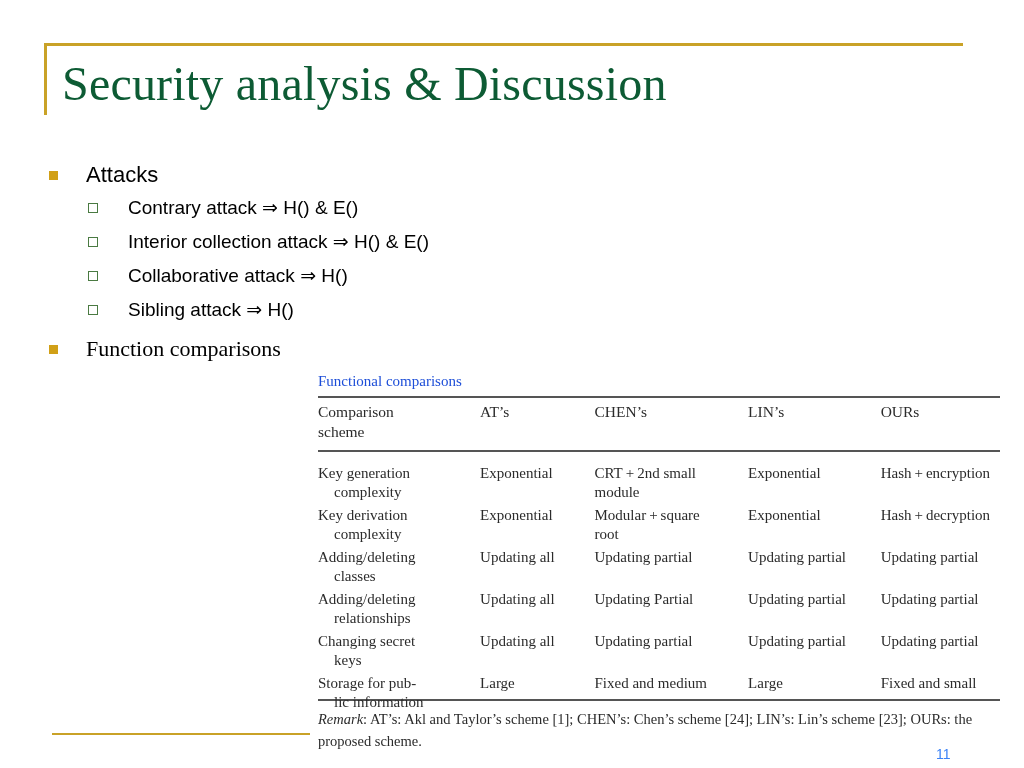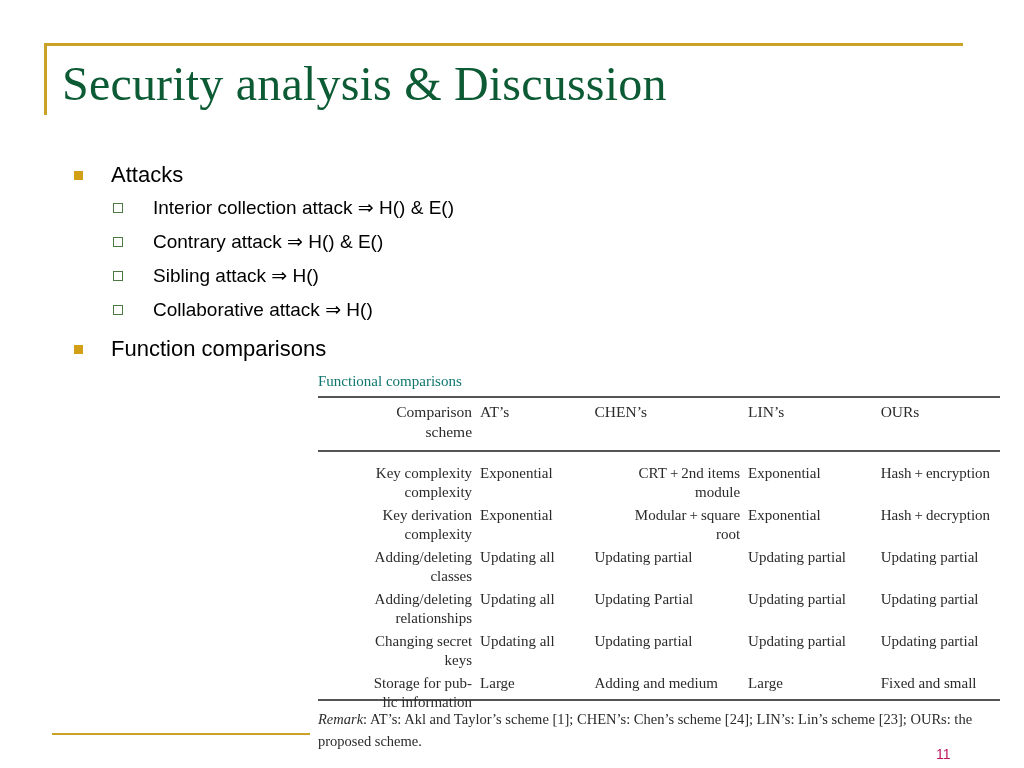"Attacks" .body-list { left: 65px -> 40px }
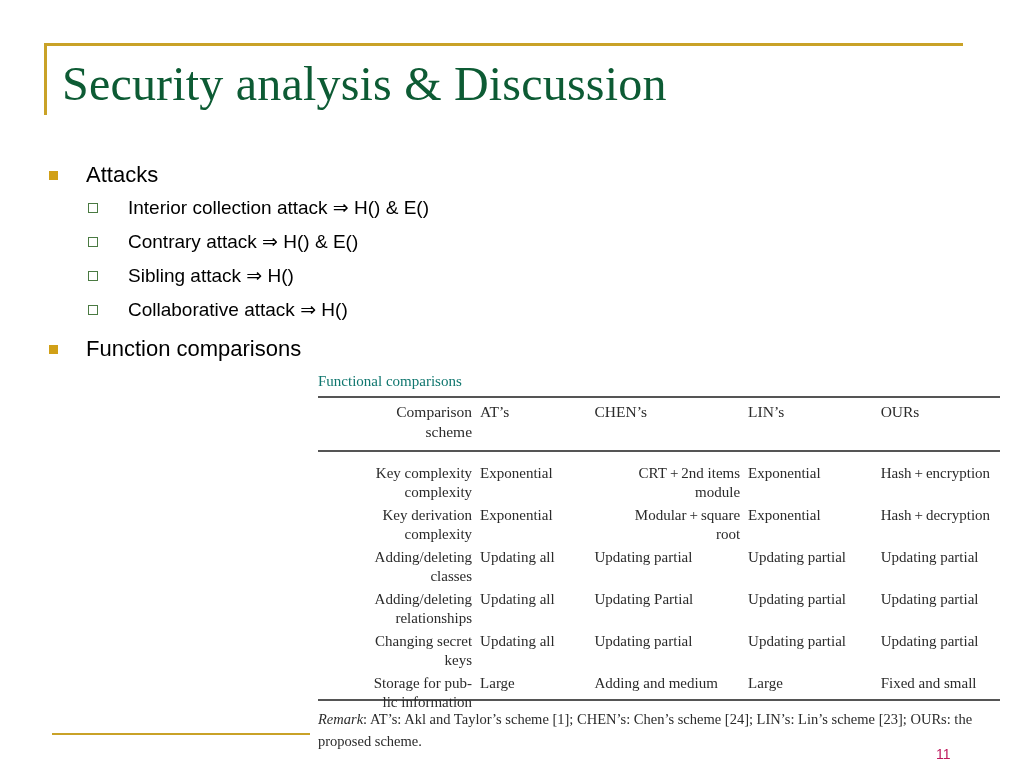"Interior collection attack ⇒ H()" div.lvl2 { order: before "Contrary attack ⇒ H() &" -> after "Contrary attack ⇒ H() &" }
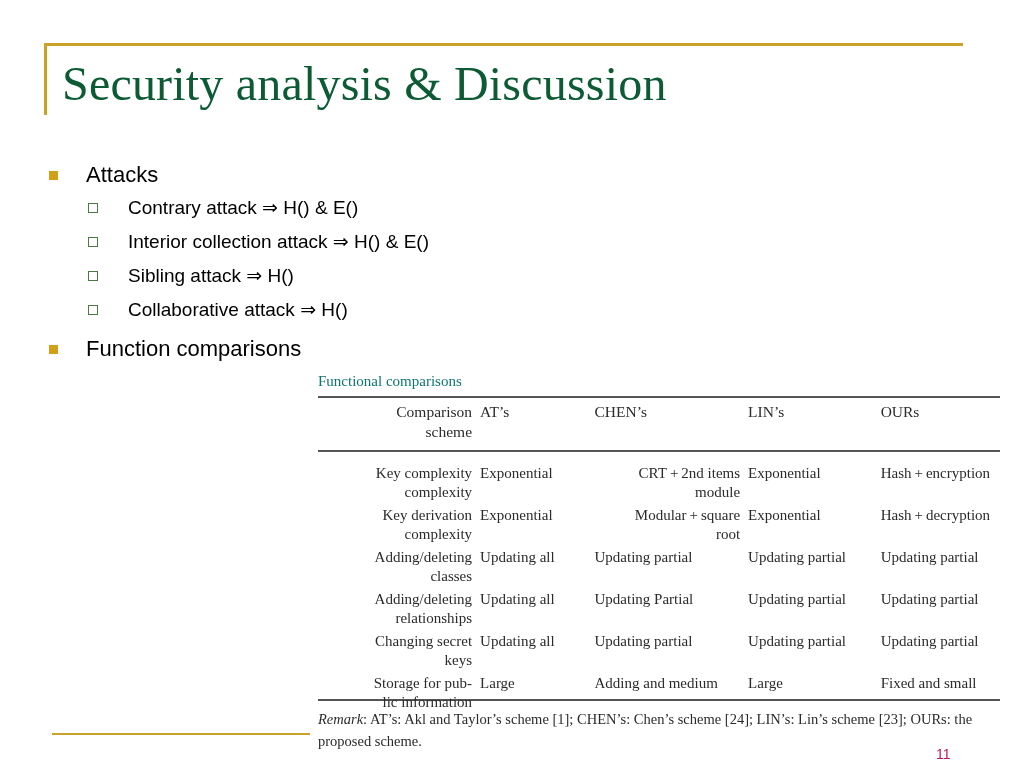"Sibling attack ⇒ H()" div.lvl2 { order: before "Collaborative attack ⇒ H()" -> after "Collaborative attack ⇒ H()" }
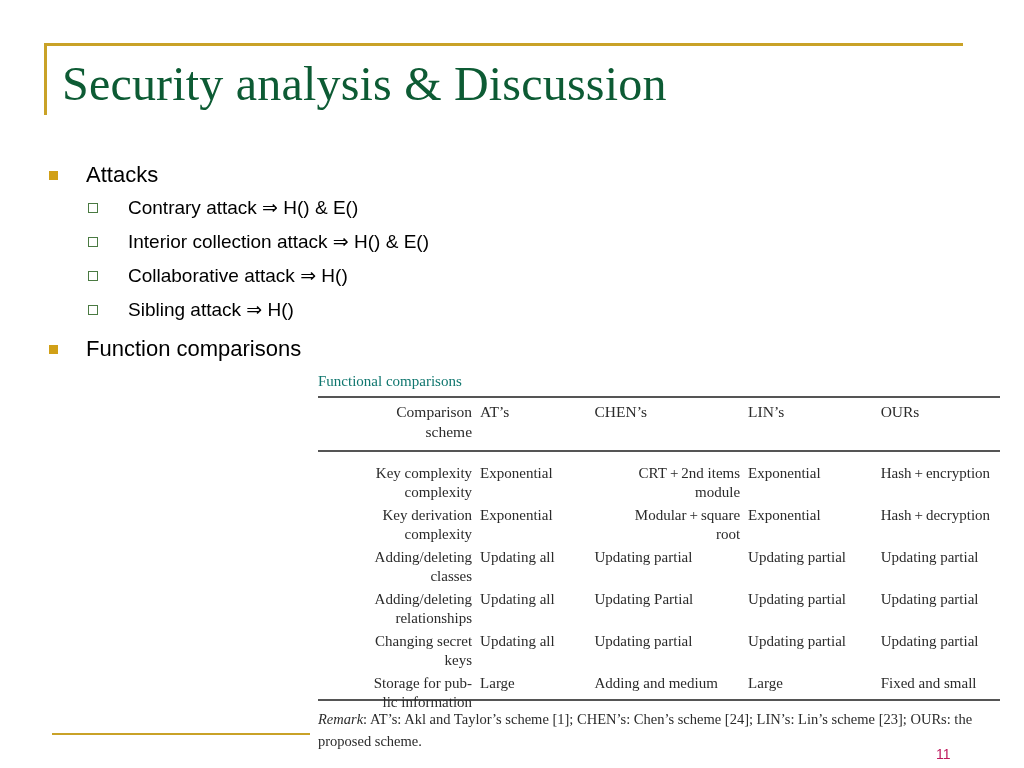"Function comparisons" .fn-block .wrap { font-family: none -> Liberation Serif, serif }
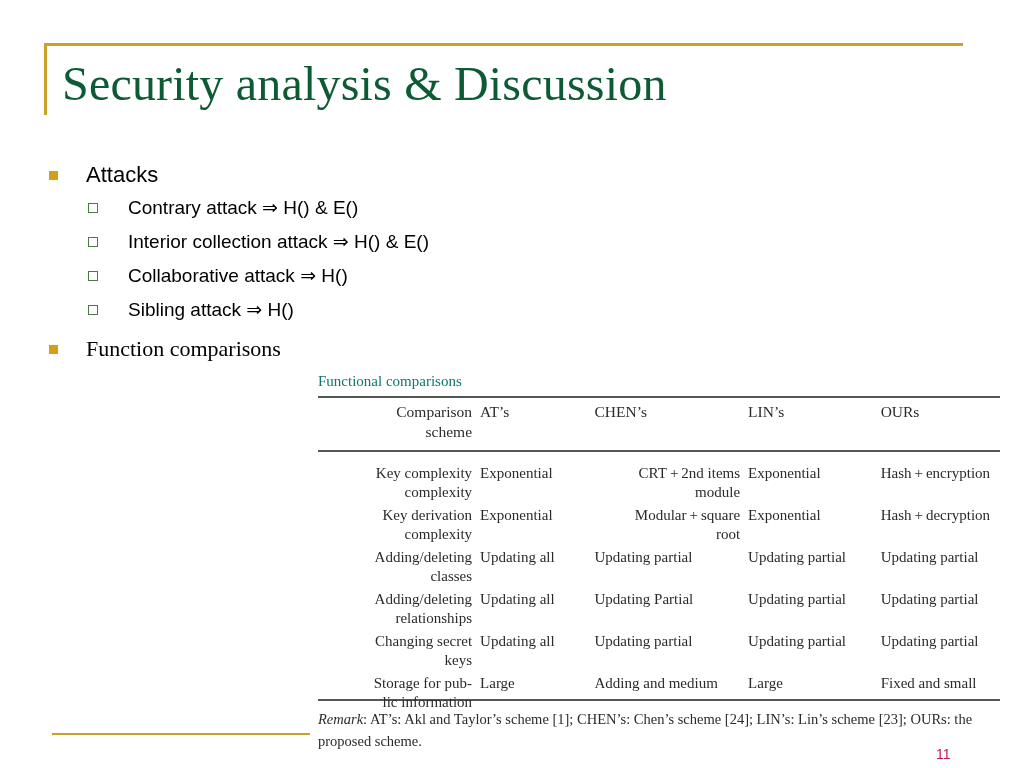"Functional comparisons" .fig-caption { color: #0f766e -> #1d4ed8 }
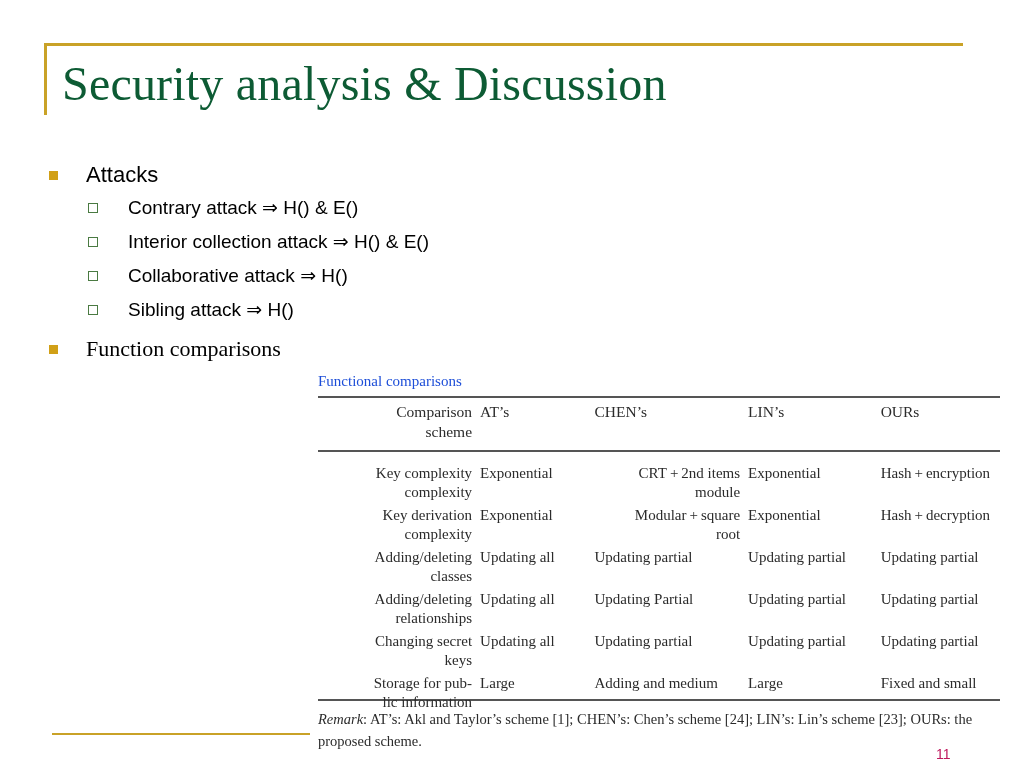"Comparison" .hang { text-align: right -> none }
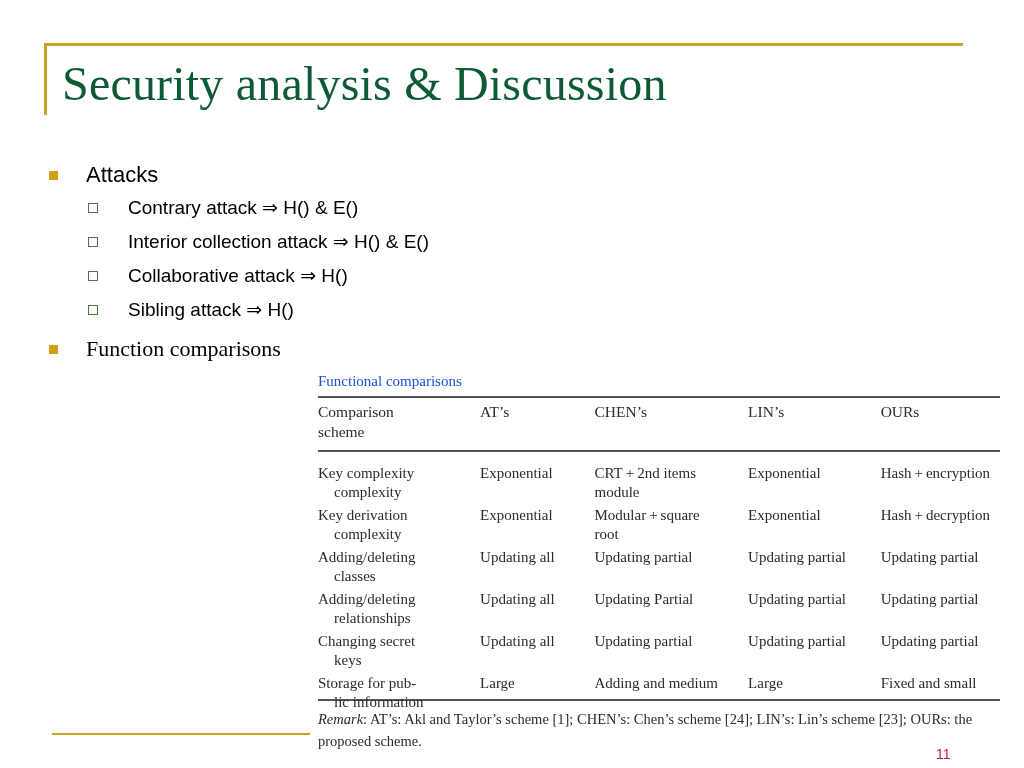"Key complexity" span { text: complexity -> generation }
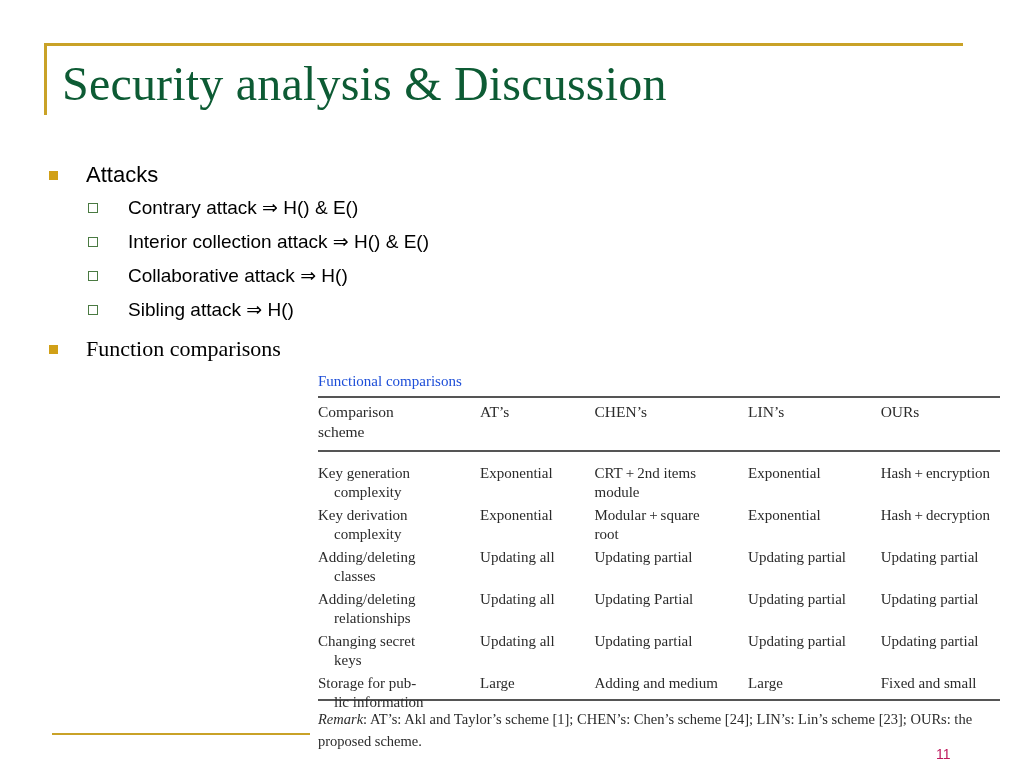"CRT + 2nd items" span { text: items -> small }
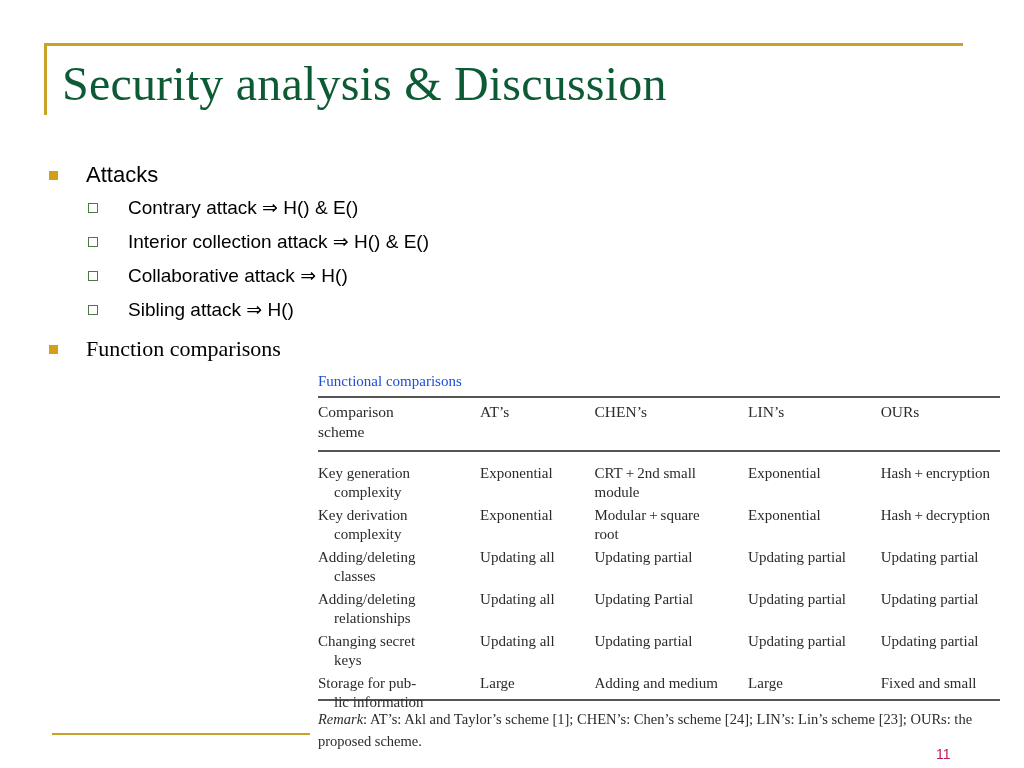"Adding and medium" td.col-c { text: Adding -> Fixed }
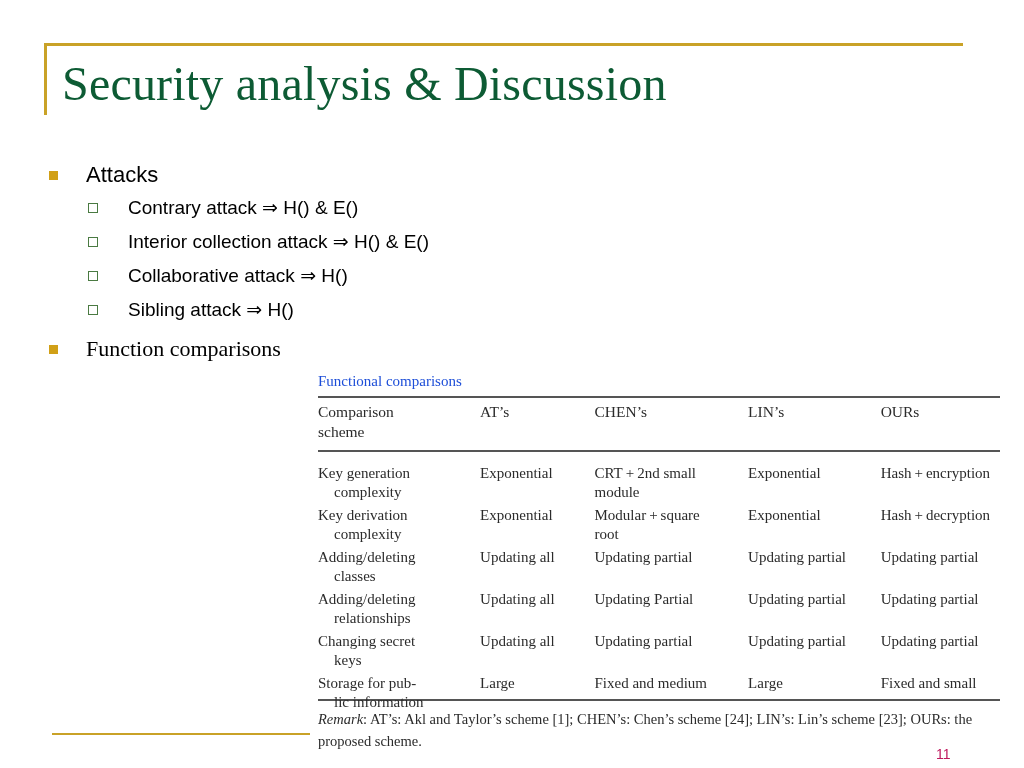"11" .page-number { color: #be185d -> #3b82f6 }
